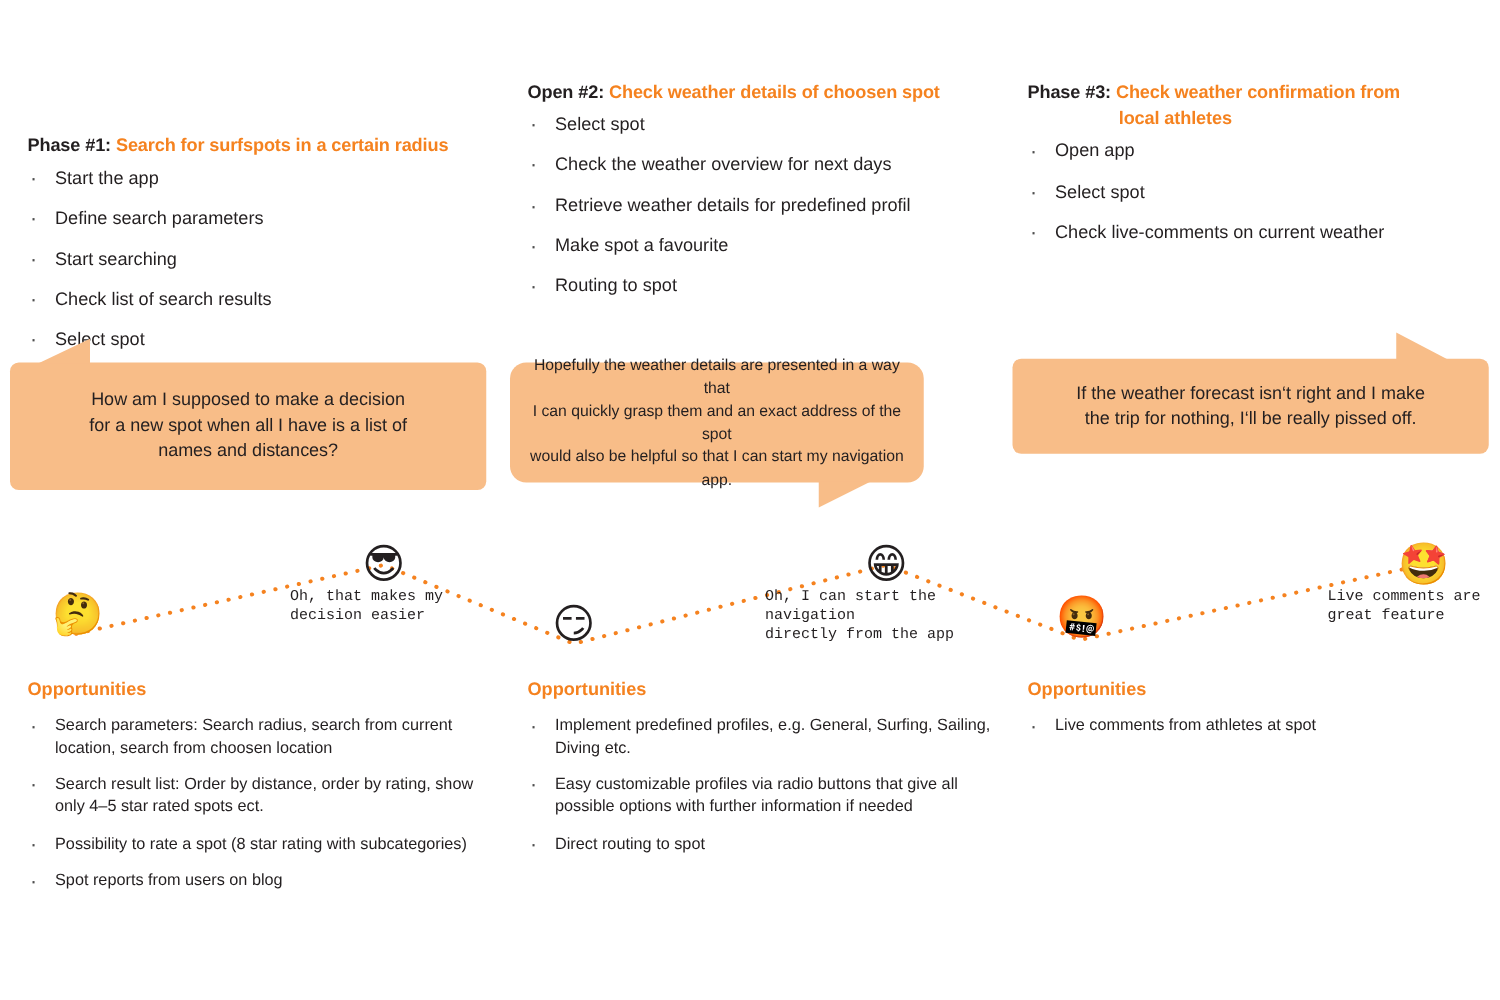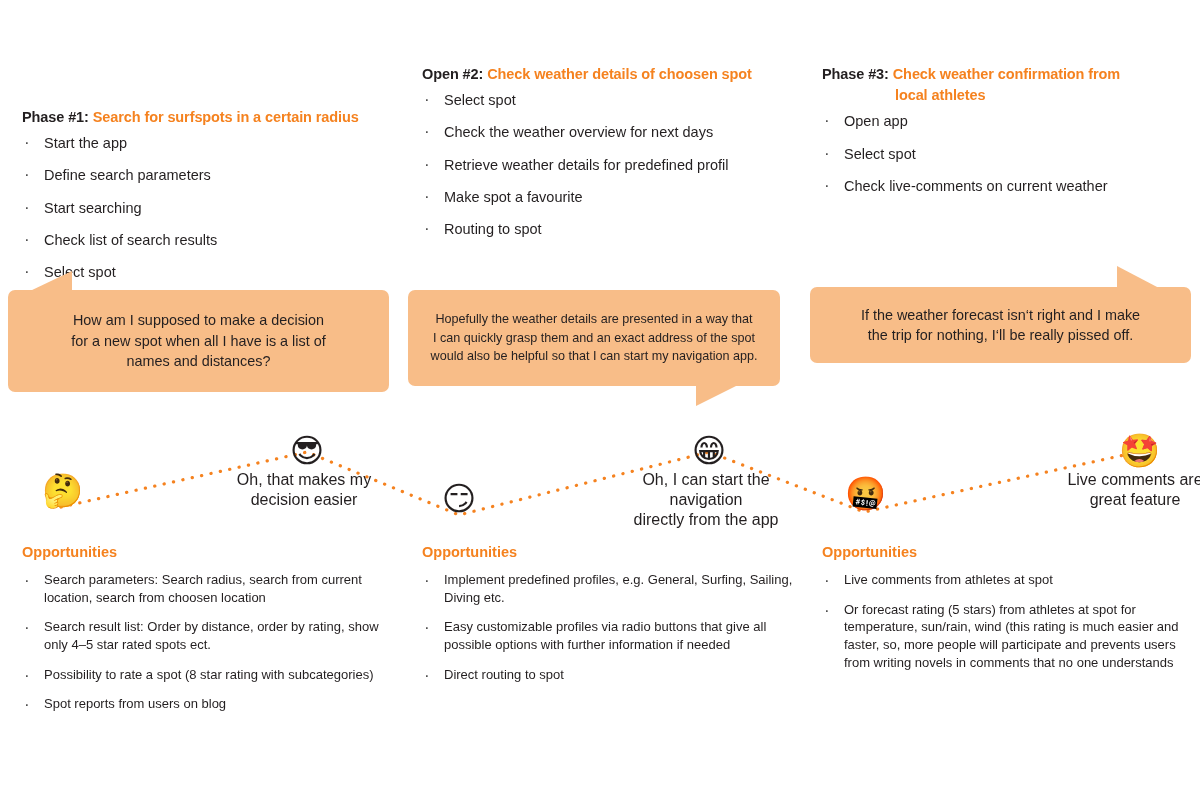"Hopefully the weather details are" #bubble-2 { border-radius: none -> 13px; width: 372px -> 331px }
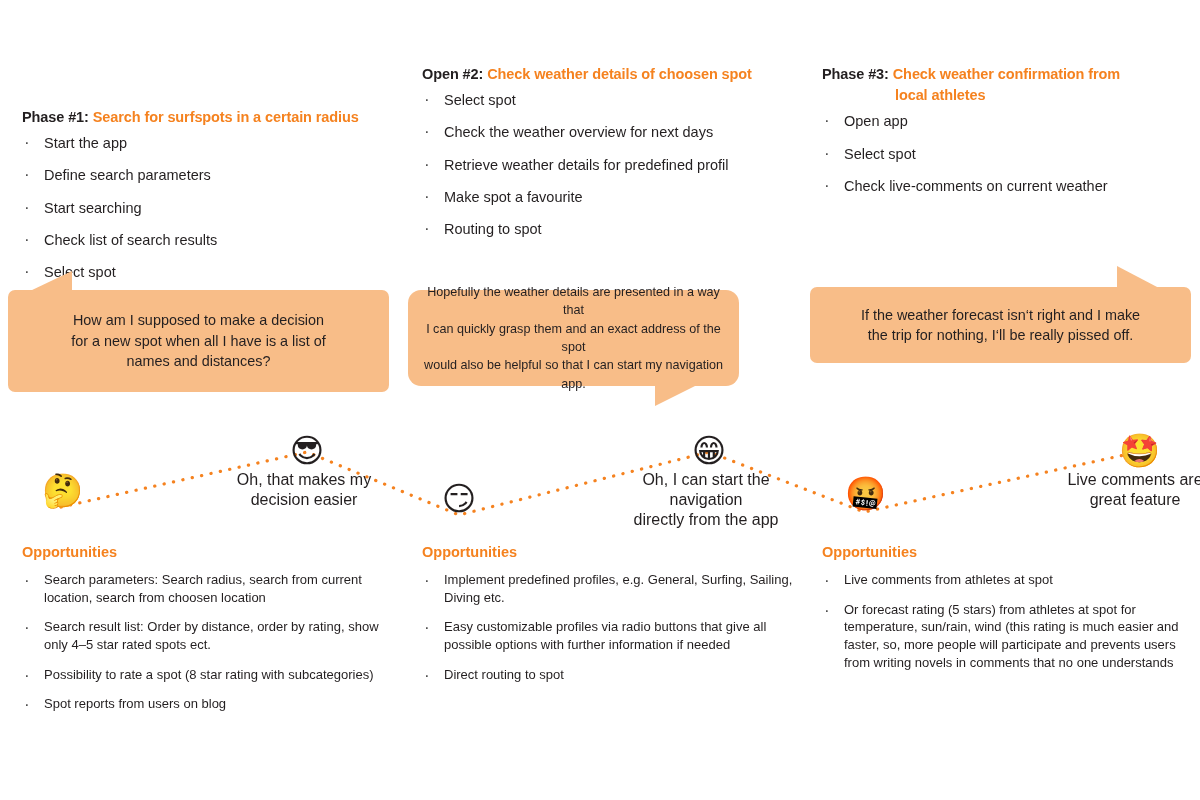"Oh, that makes my" .emo-caption { font-family: none -> Liberation Mono, monospace; font-size: 16px -> 12px; text-align: center -> none }
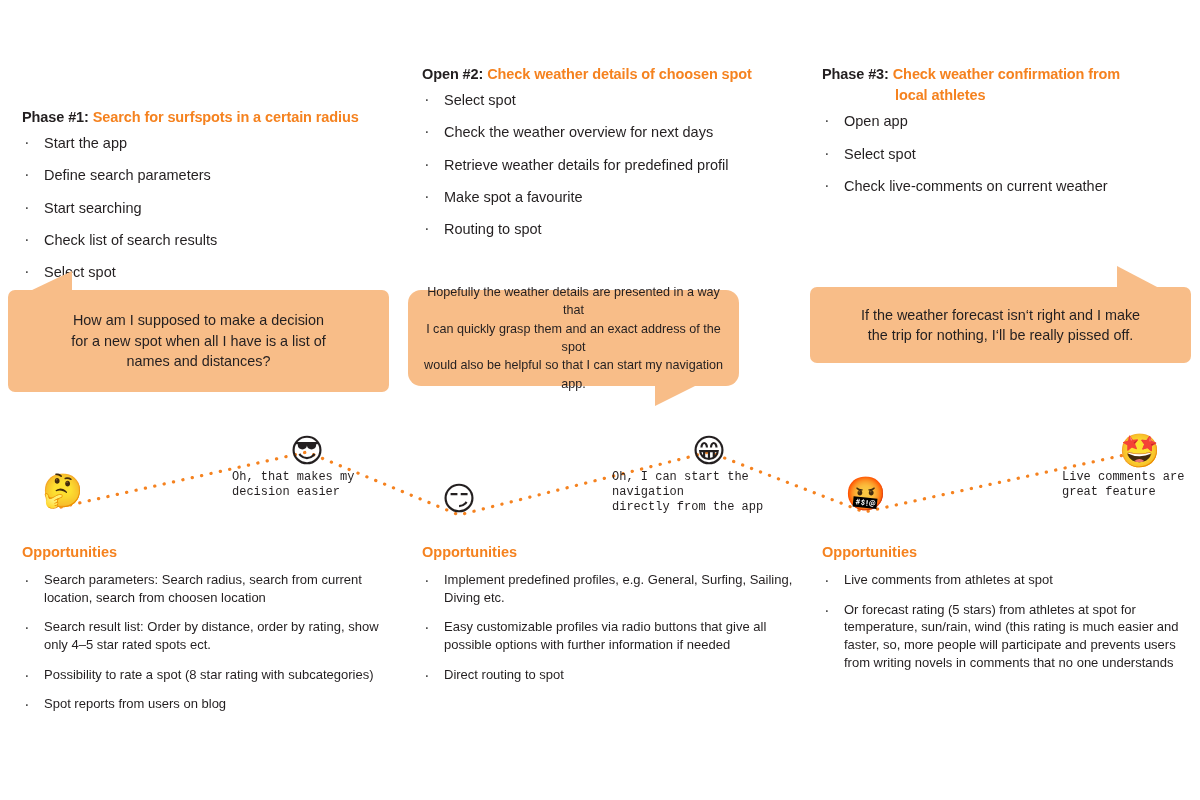"Or forecast rating (5 stars)" li { html: <li>Or forecast rating (5 stars) from athletes at spot for temperature, sun/rain, wind (this rating is much easier and faster, so, more people will participate and prevents users from writing novels in comments that no one understands</li> -> none }
